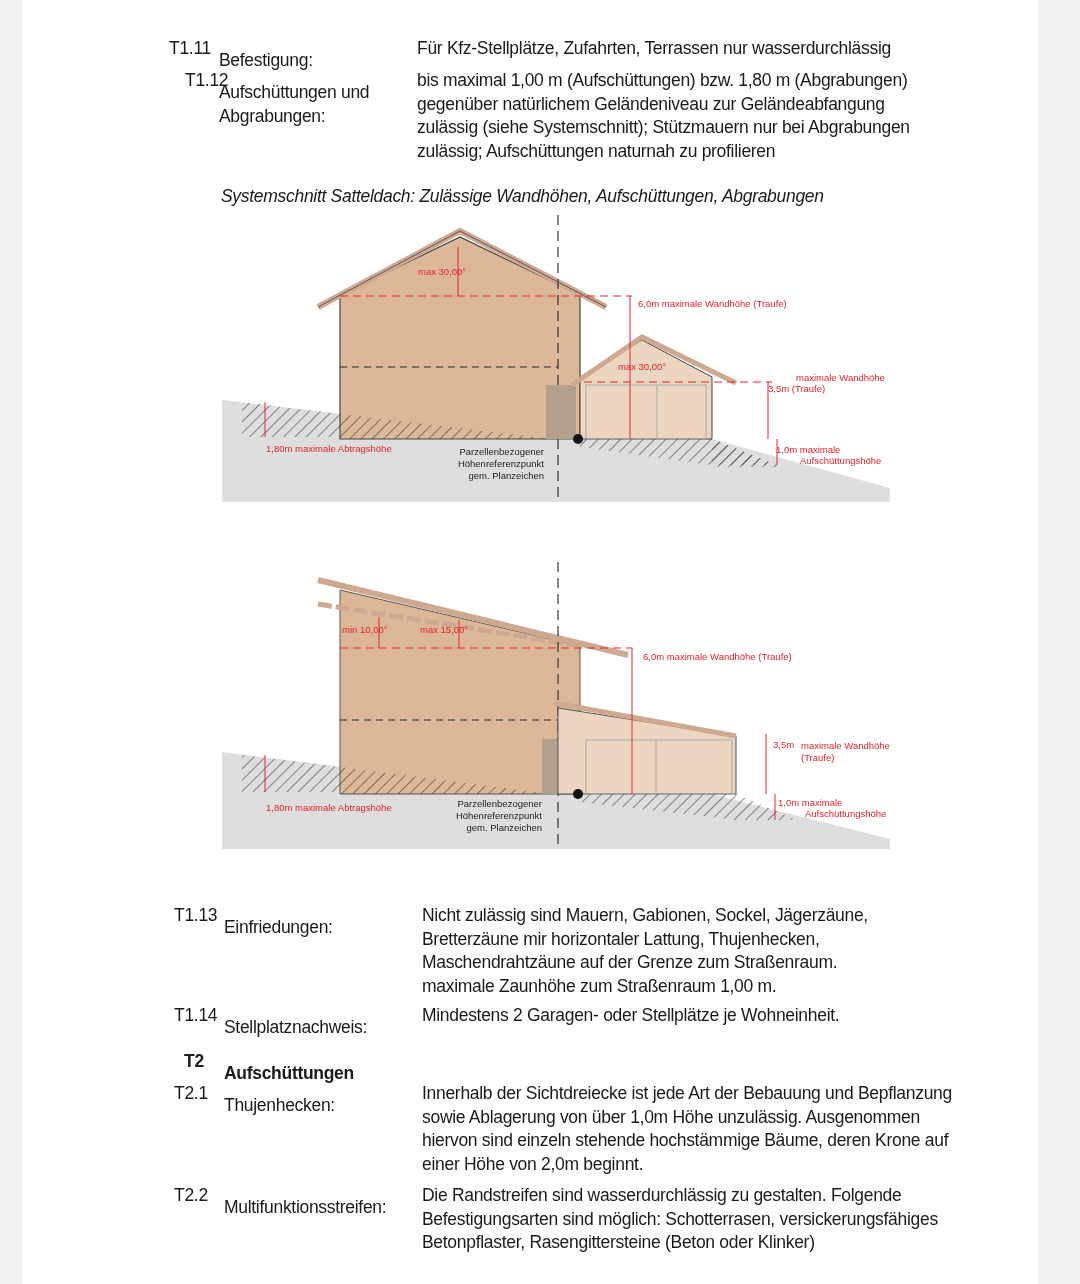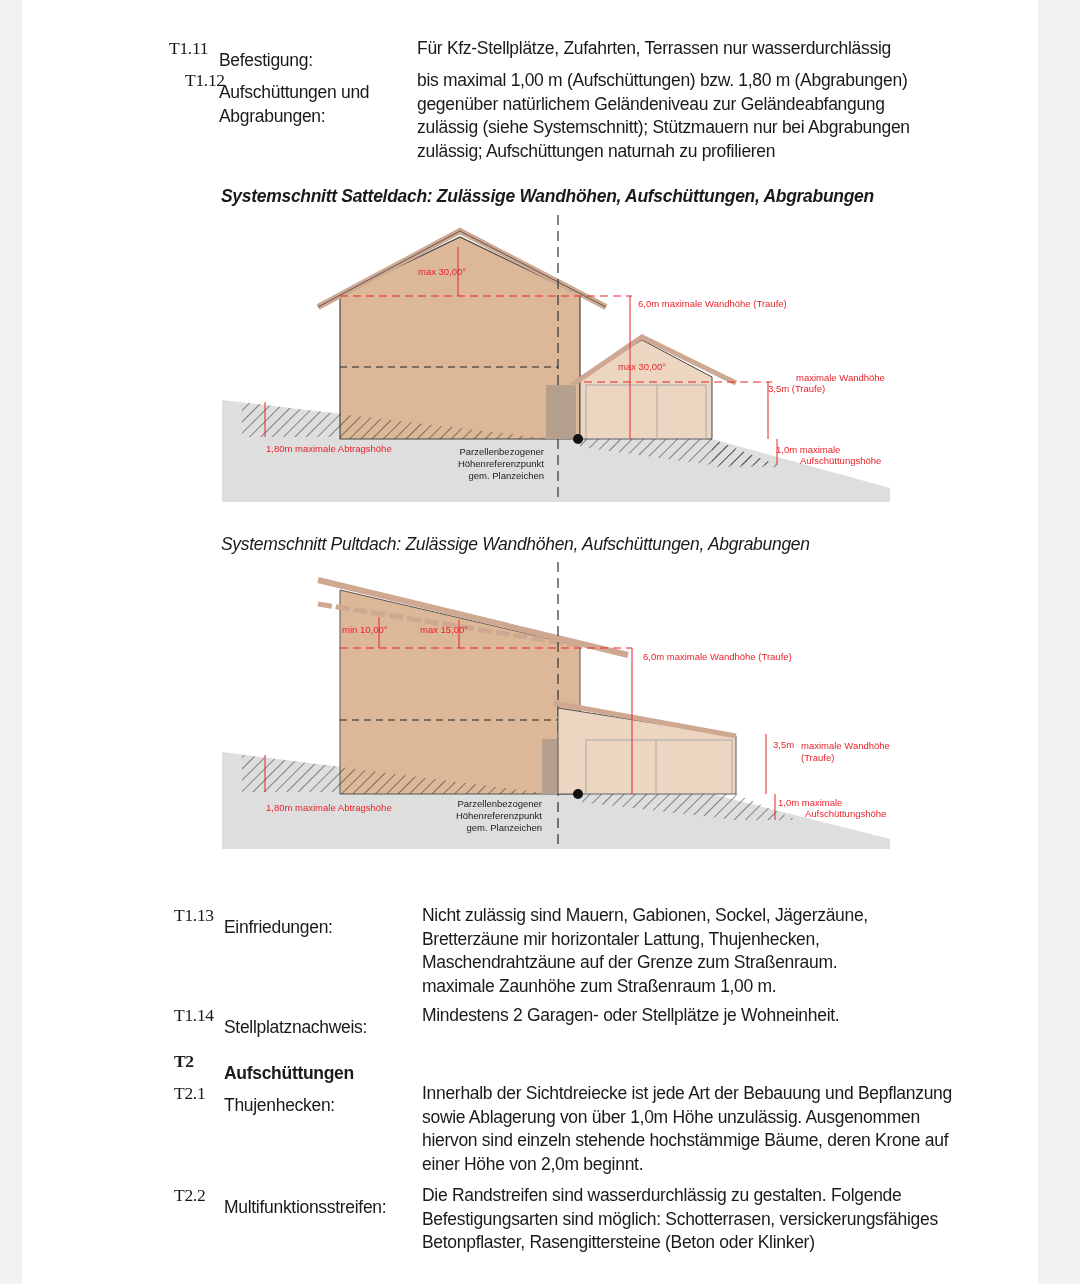"T1.11" .num { font-family: Liberation Serif, serif -> none }
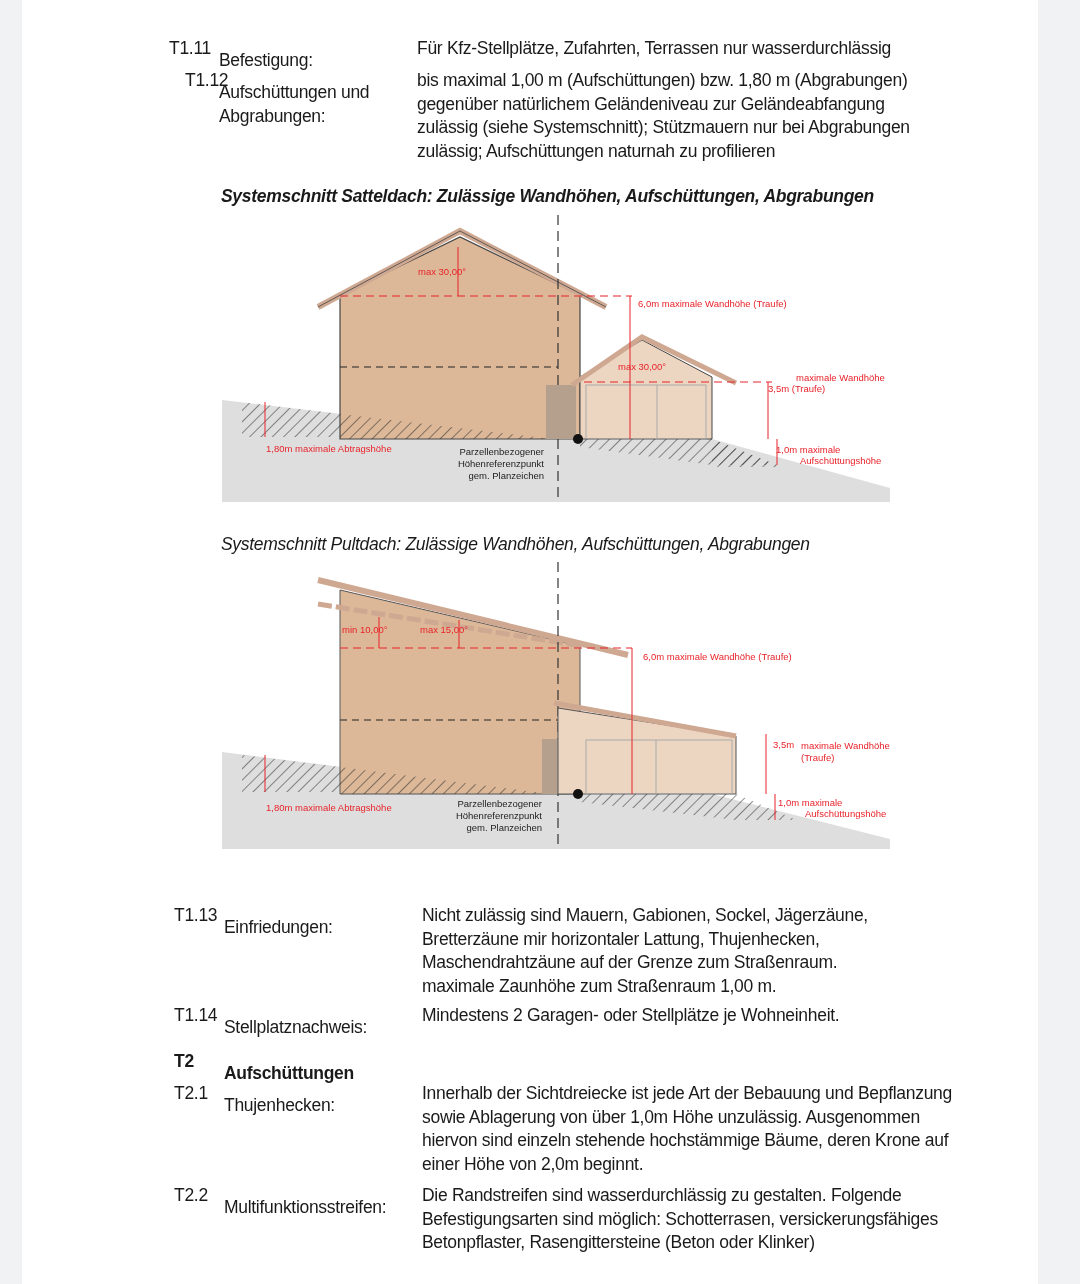"Systemschnitt Satteldach: Zulässige" div.caption { font-weight: bold -> none }
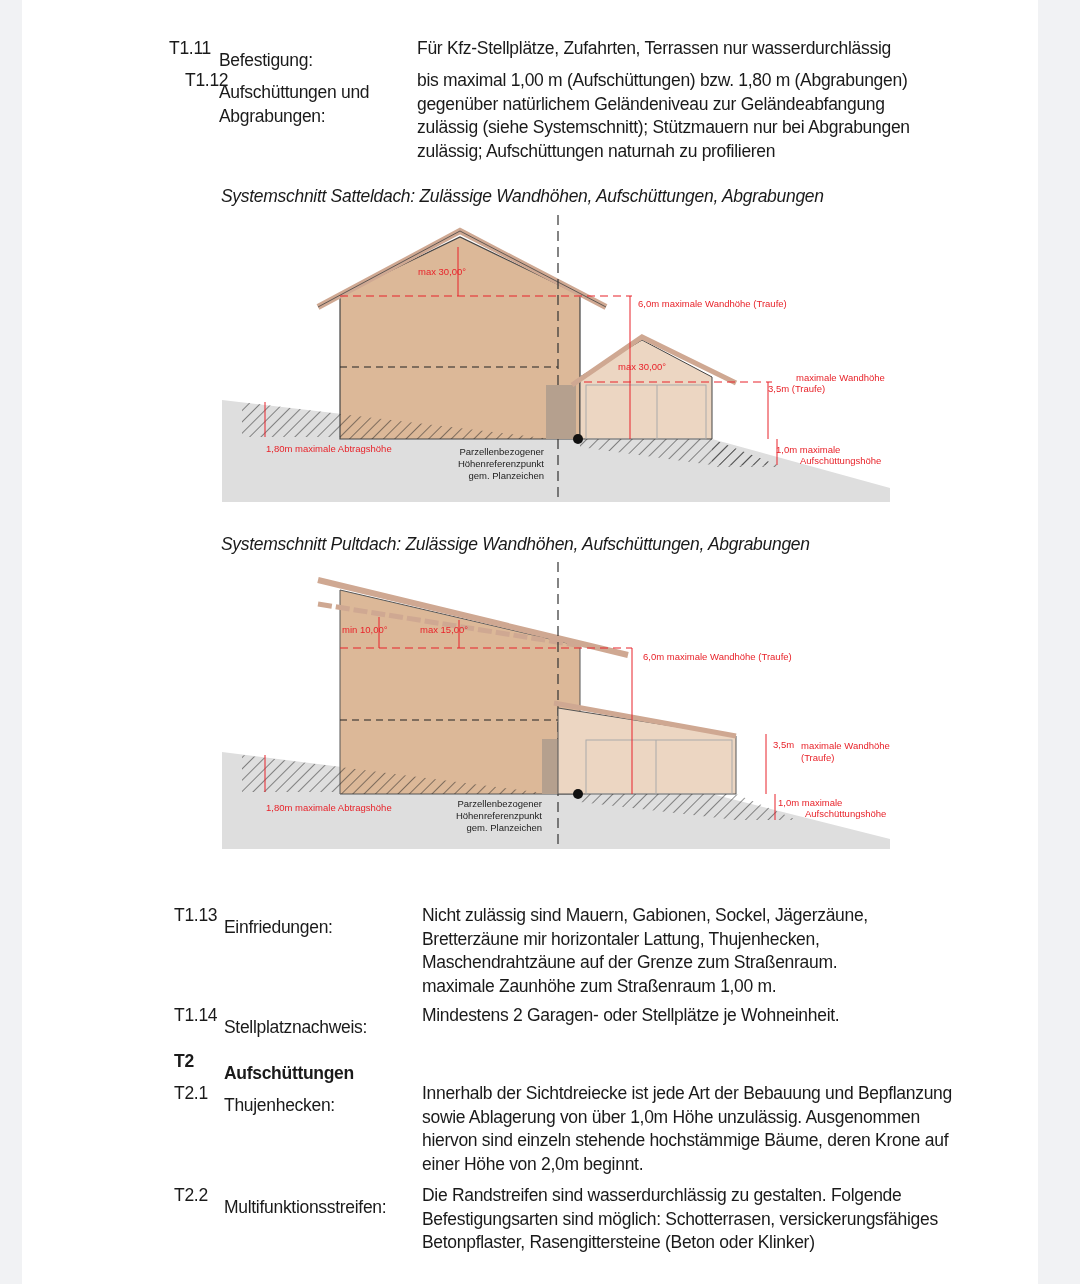"Systemschnitt Pultdach: Zulässige" div.caption { html: <div>Systemschnitt Pultdach: Zulässige Wandhöhen, Aufschüttungen, Abgrabungen</div> -> none }
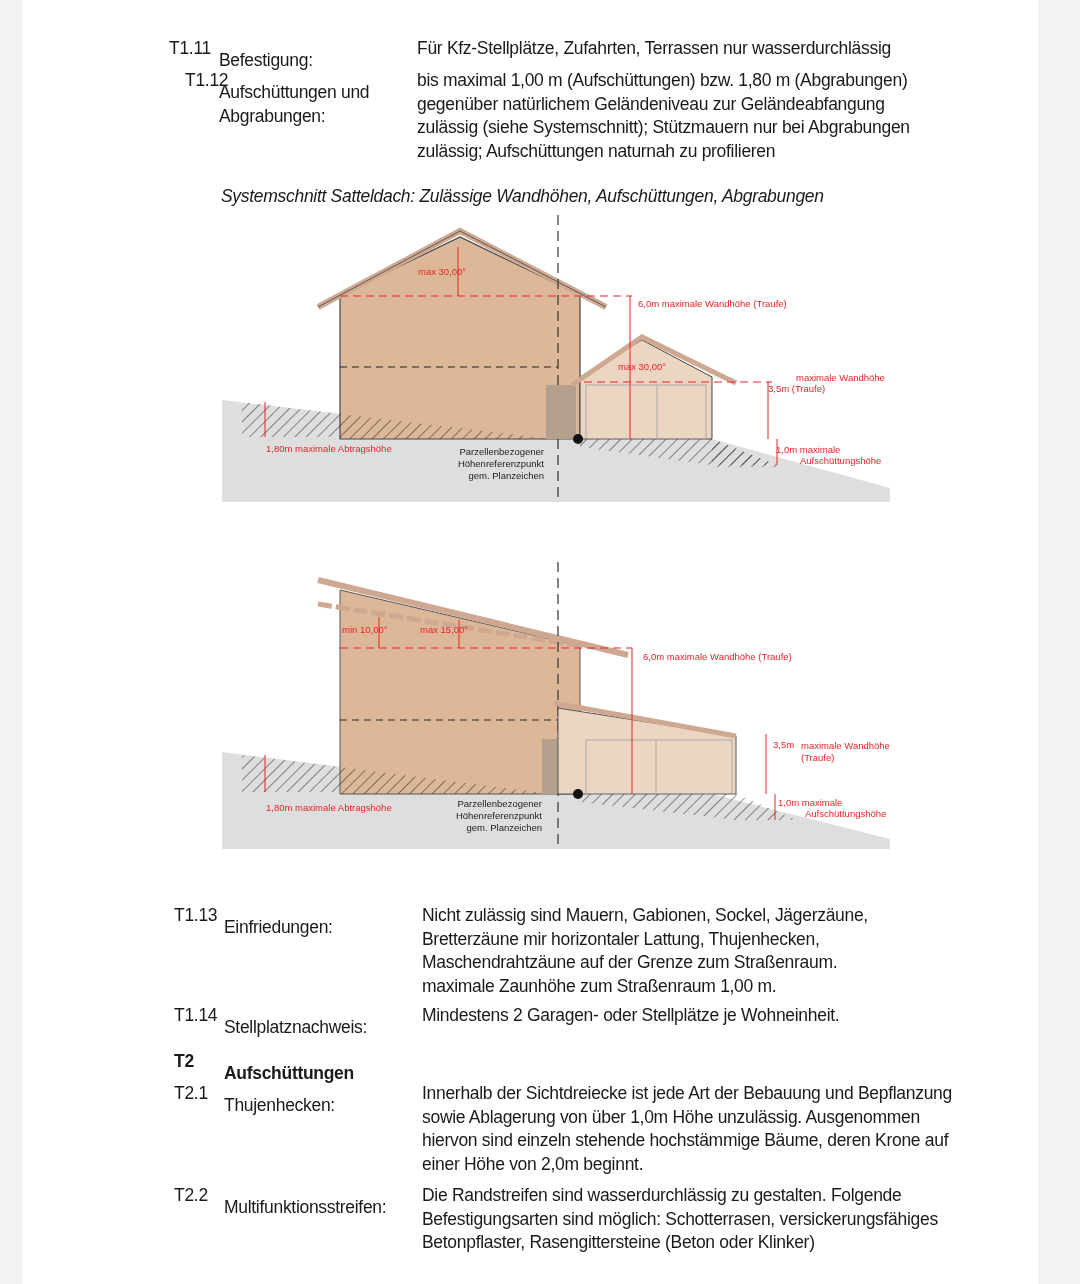"T2" span.num { left: 0 -> 10px }
